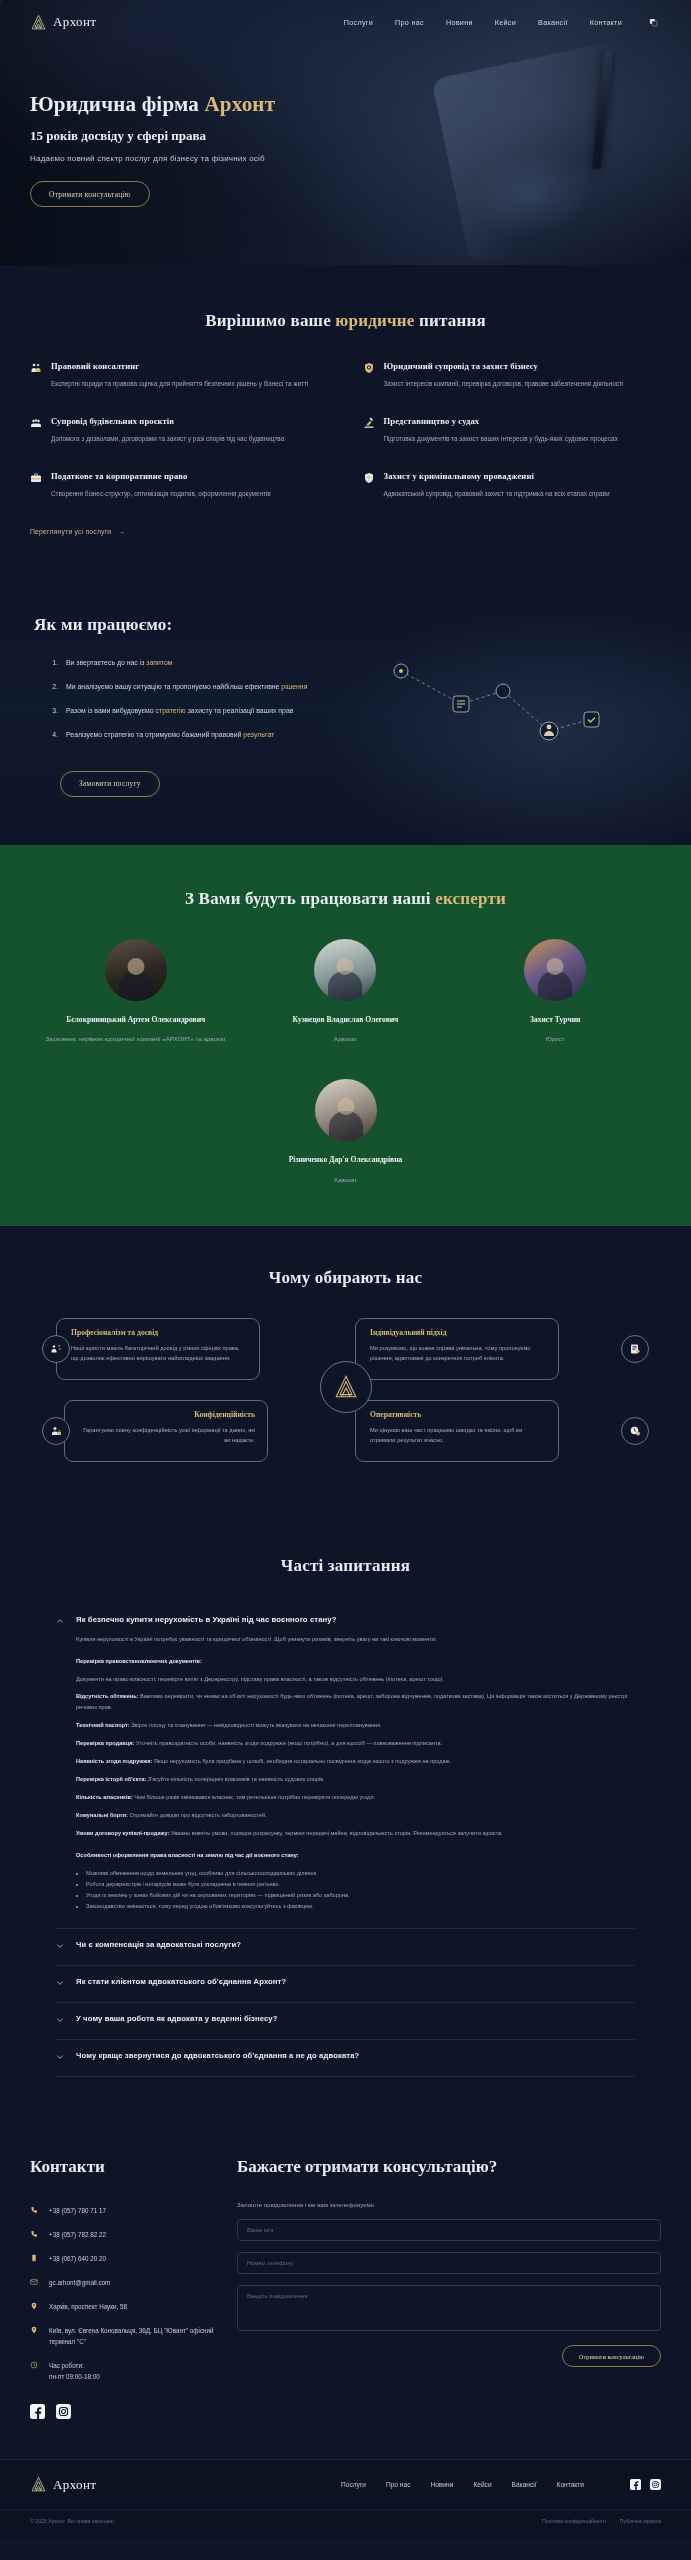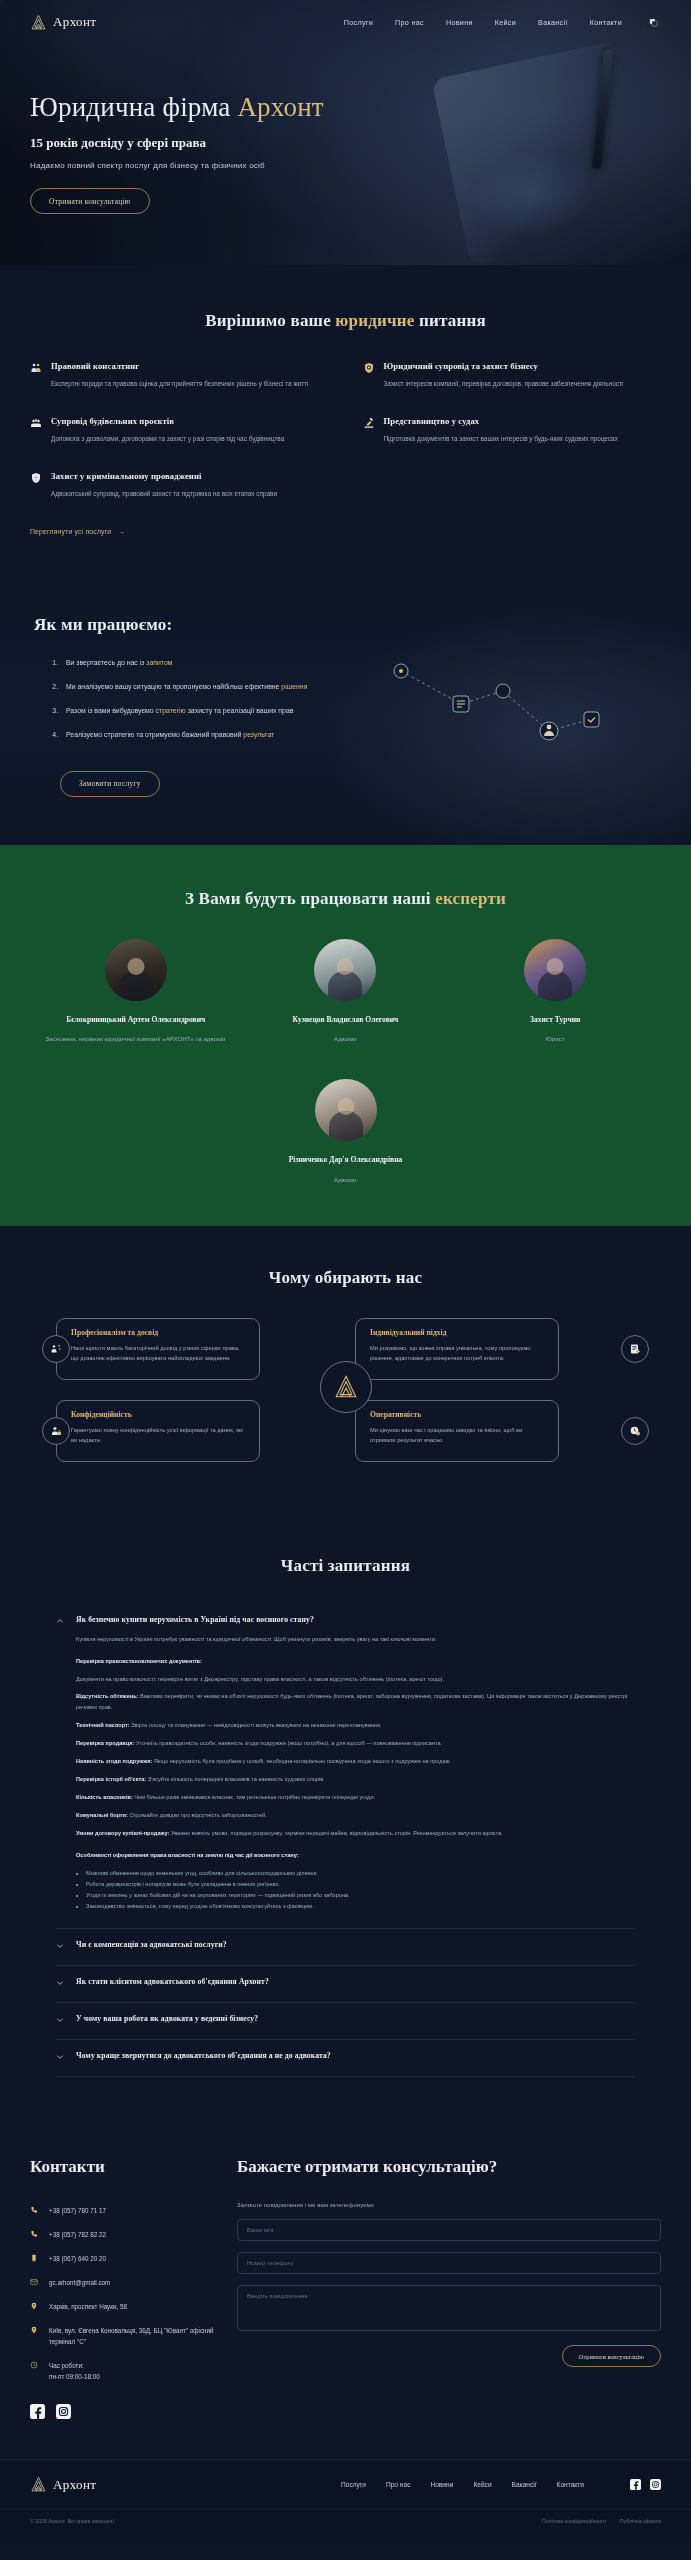"Юридична фірма Архонт" h1.hero-title { font-size: 27px -> 21px; font-weight: 400 -> 700 }
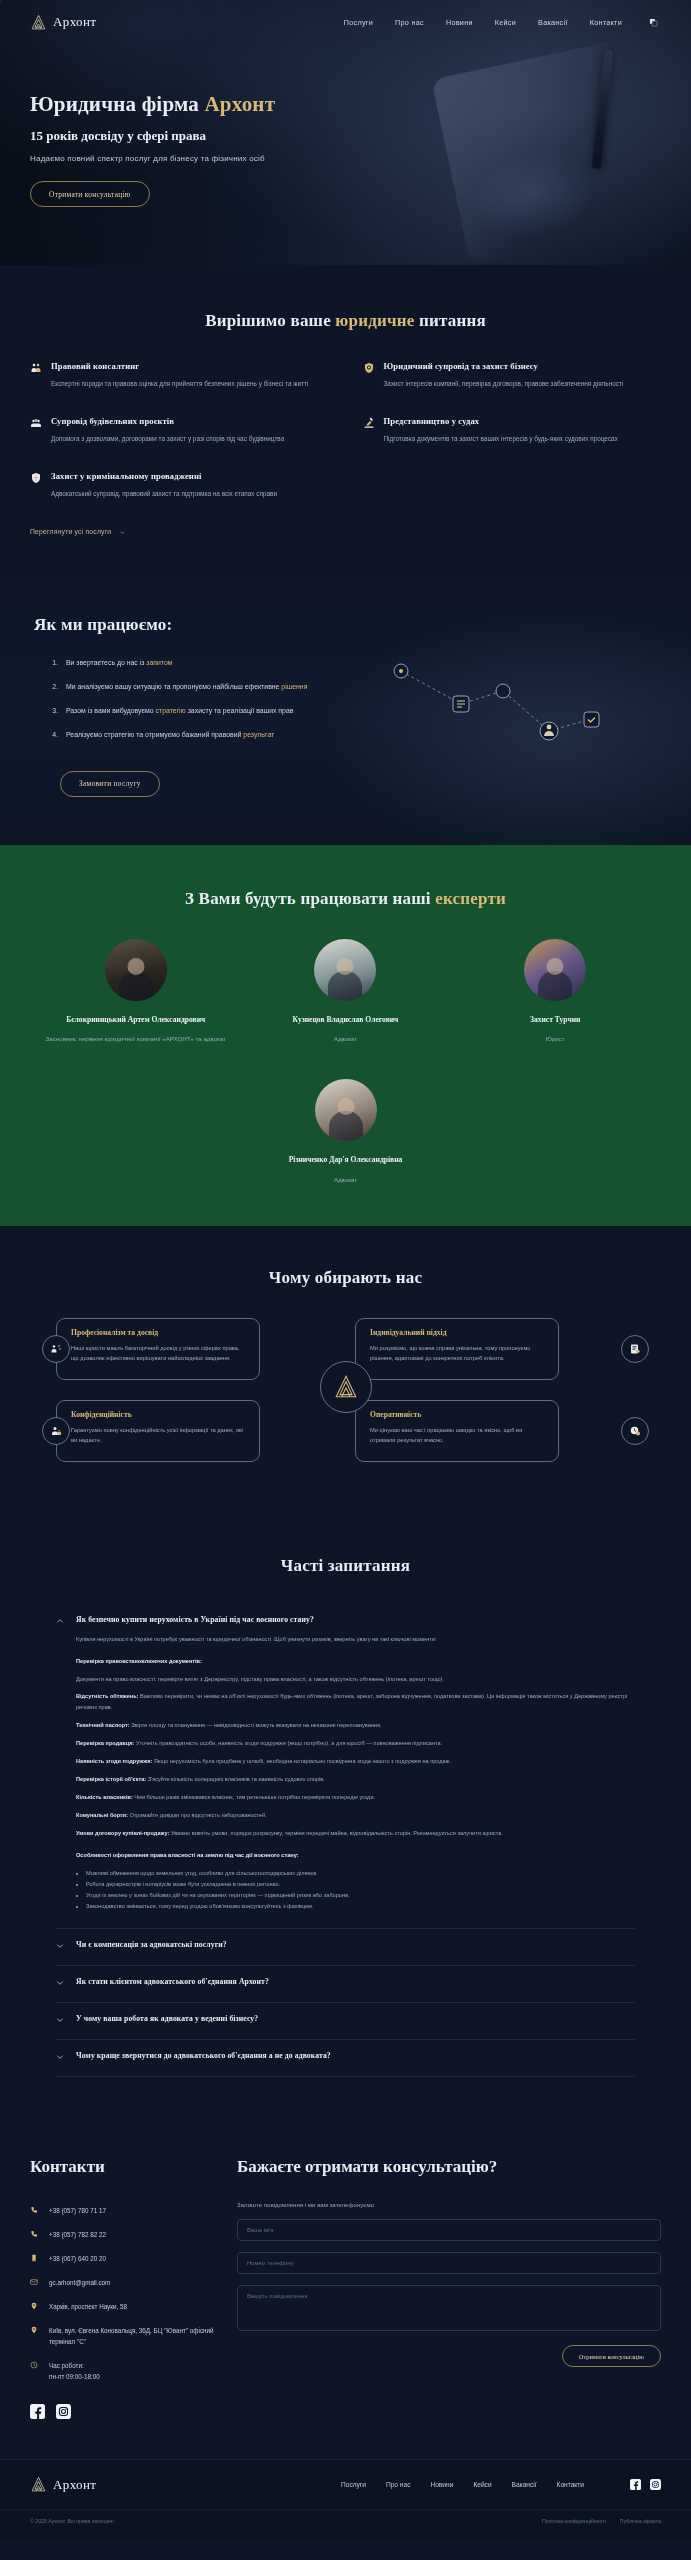"Податкове та корпоративне право" div.svc { html: none -> <div> <svg> <rect></rect> <path></path> <rect></rect> </svg> <div> <h3>Податкове та корпоративне право</h3> <p>Створення бізнес-структур, оптимізація податків, оформлення документів</p> </div> </div> }
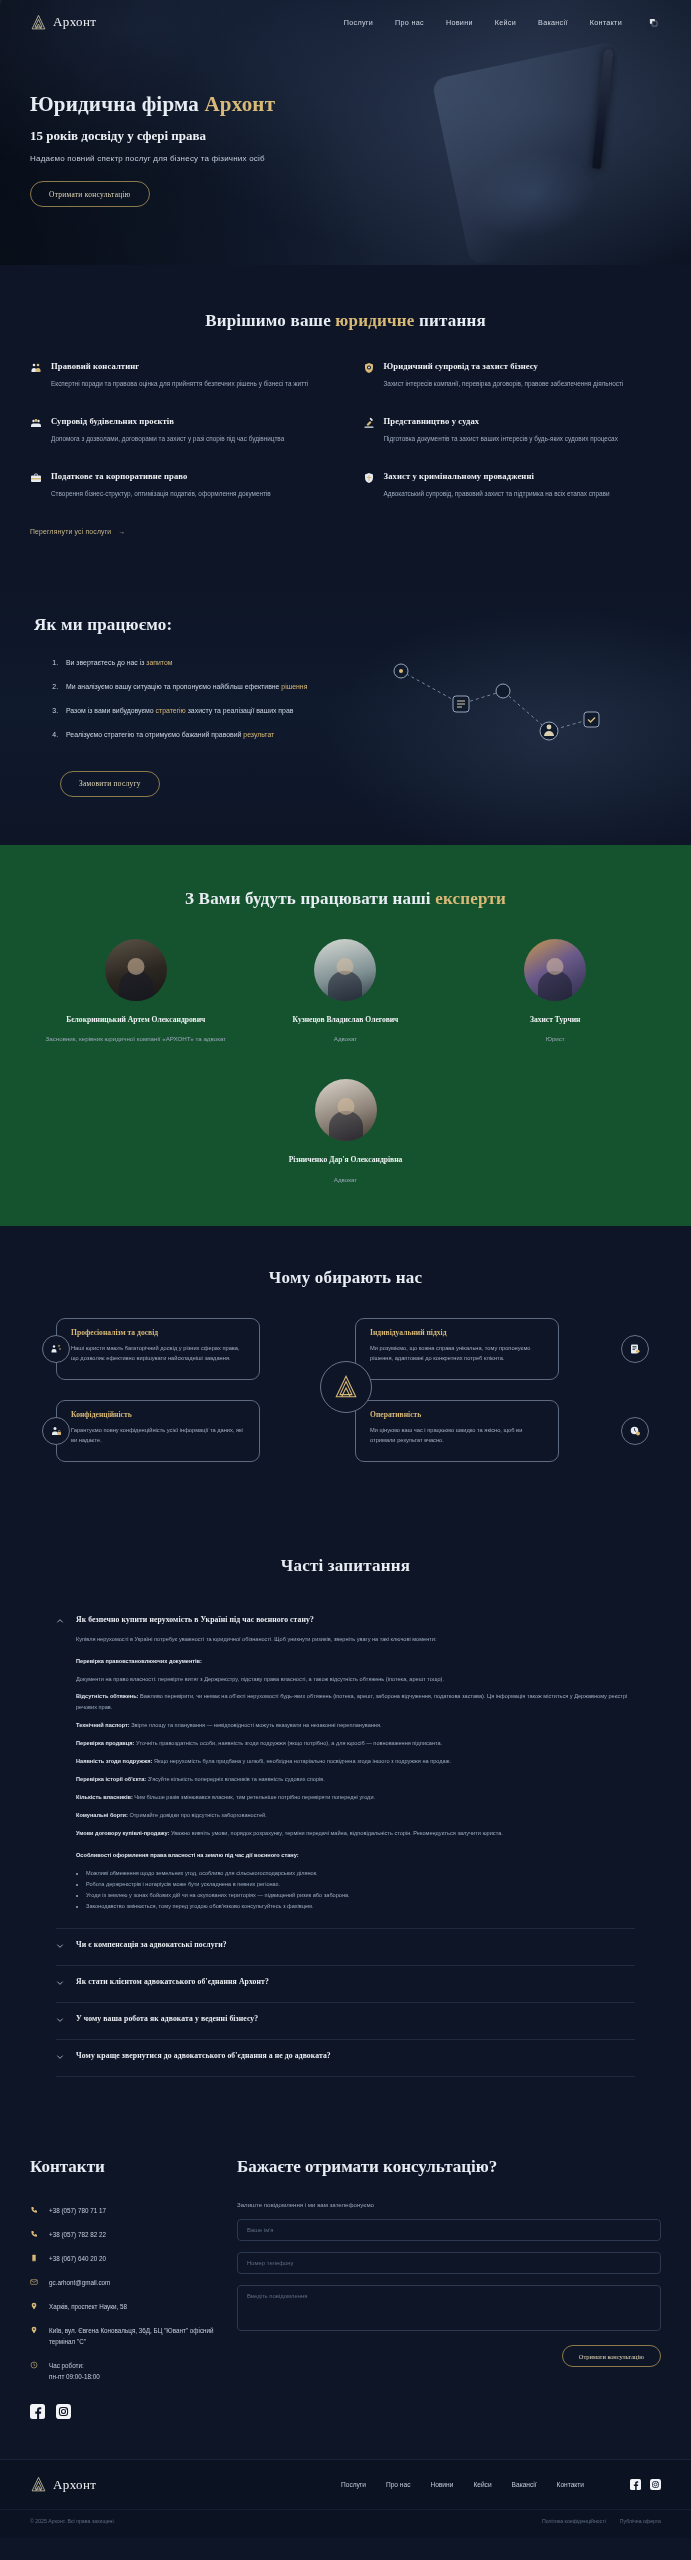"Конфіденційність" .why-card.c3 { left: 56px -> 64px; text-align: none -> right }
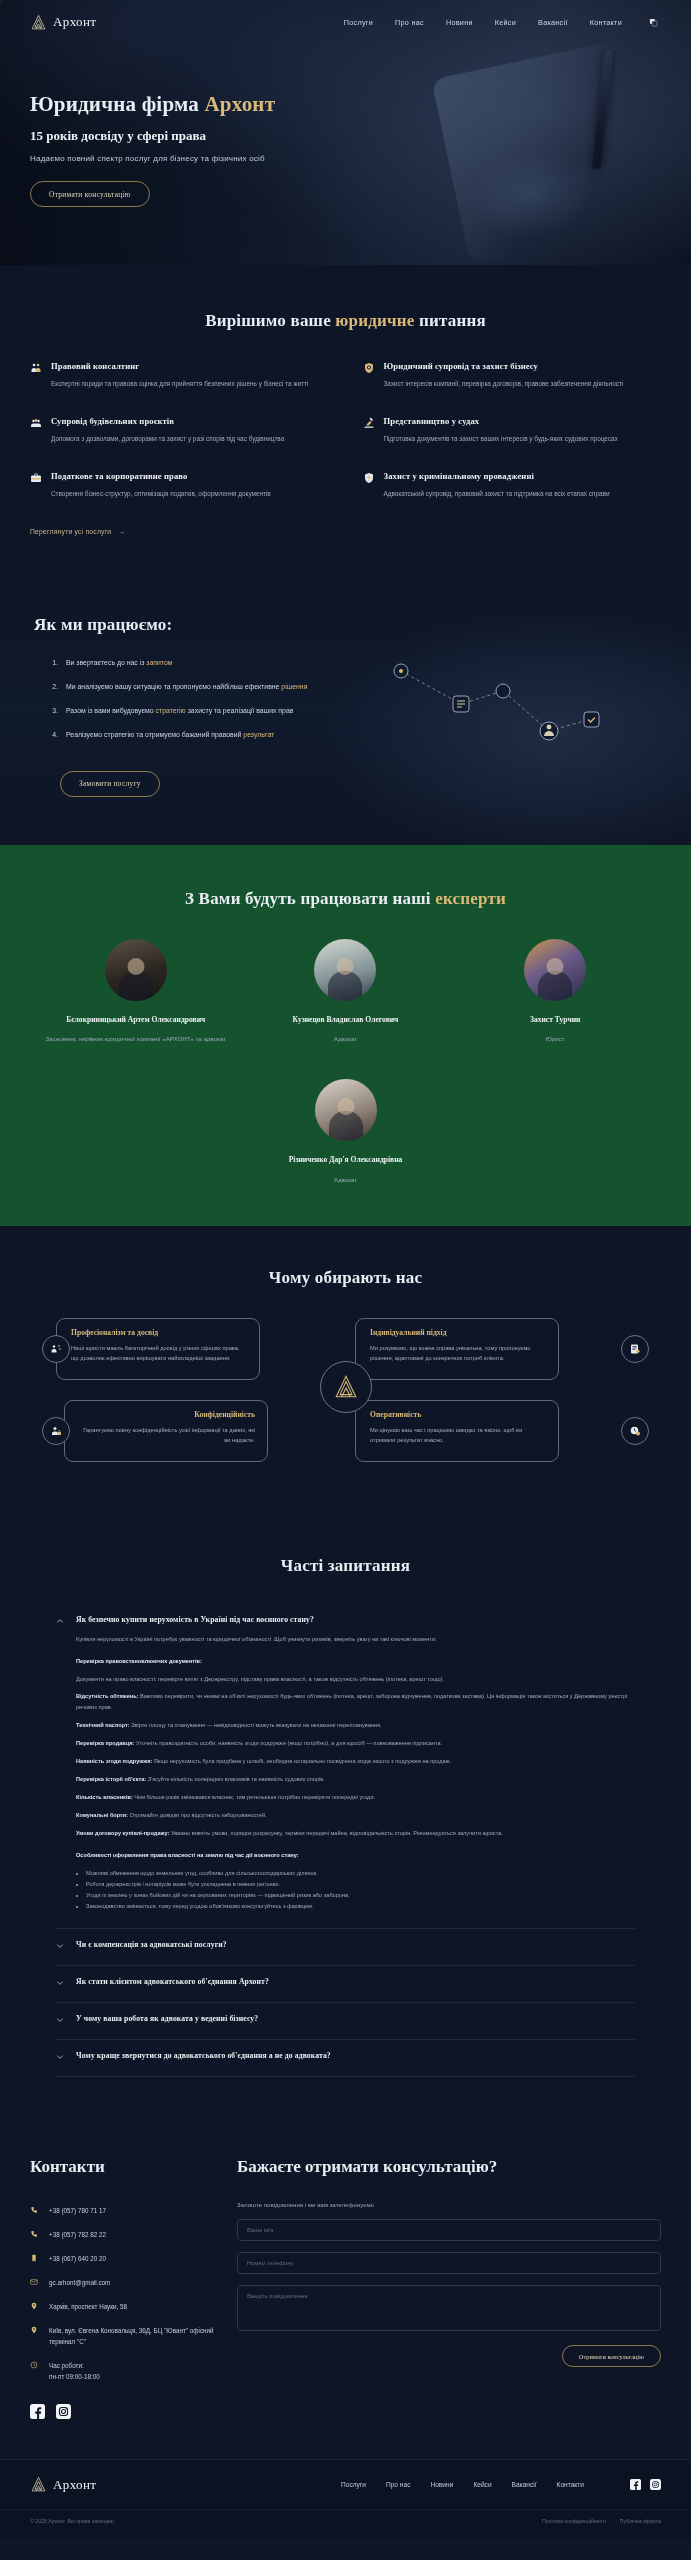"Як безпечно купити нерухомість в" .faq-q h4 { font-family: Liberation Serif, serif -> Liberation Sans, sans-serif }
